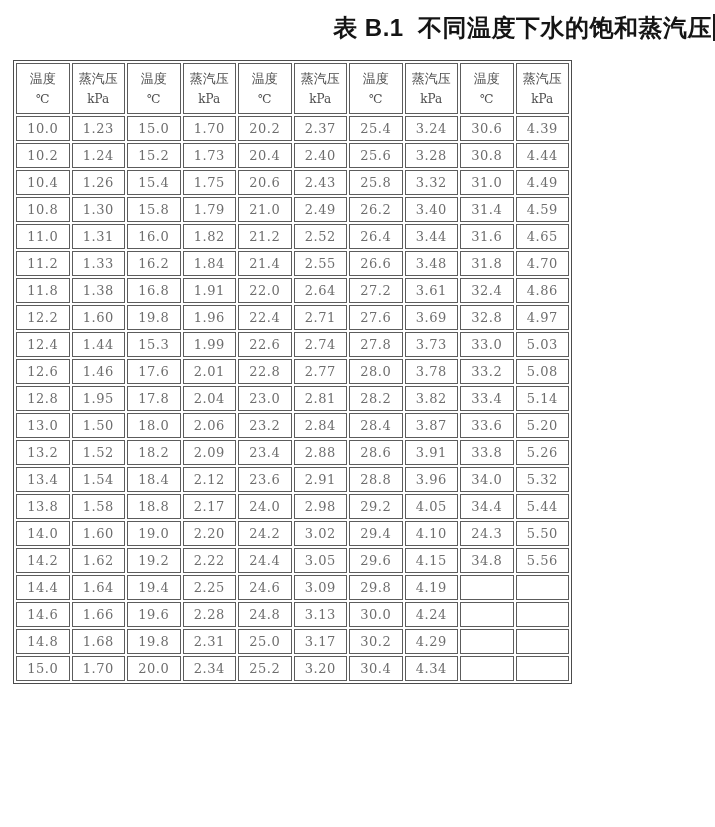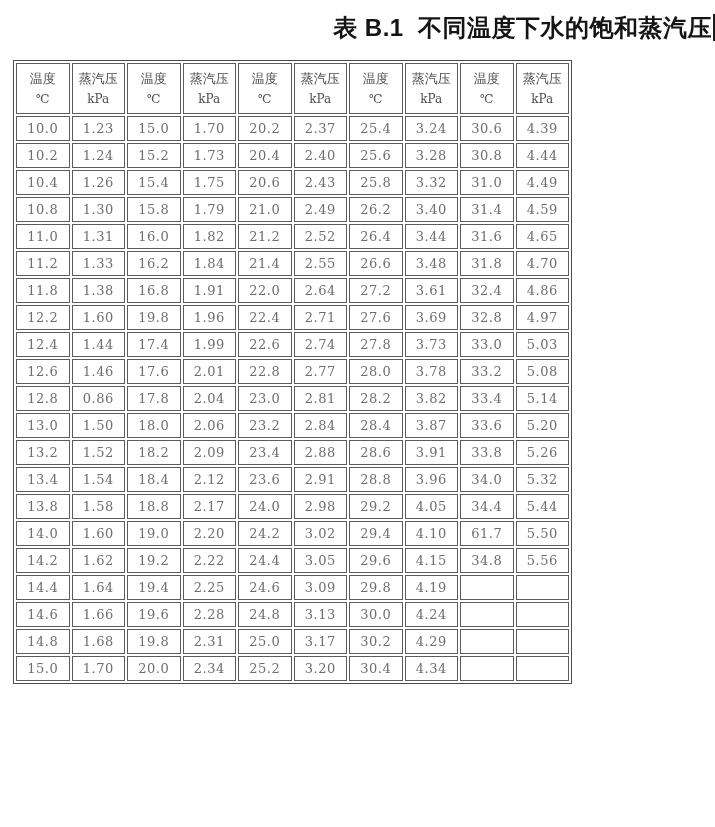"17.4" td { text: 17.4 -> 15.3 }
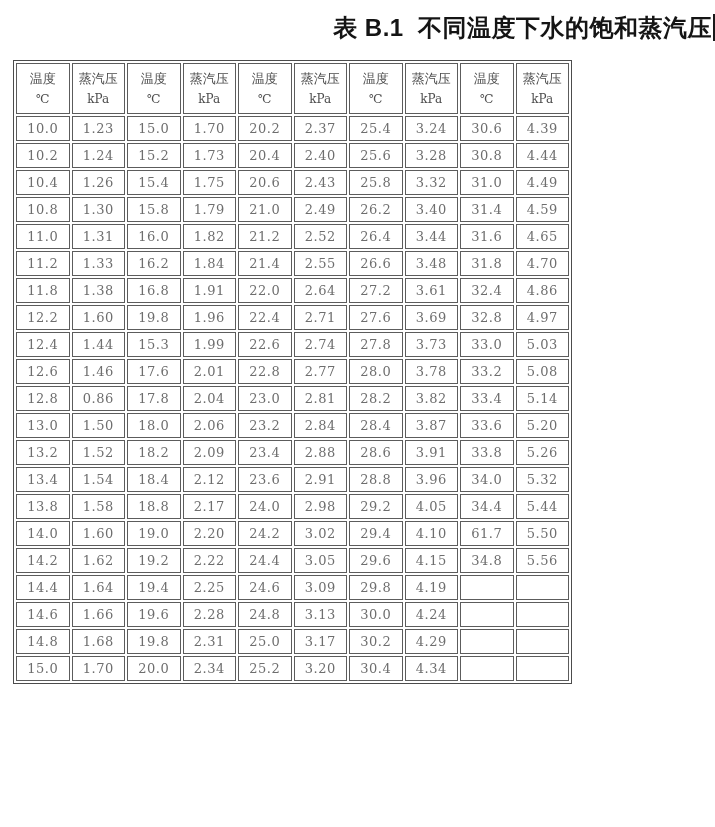"0.86" td { text: 0.86 -> 1.95 }
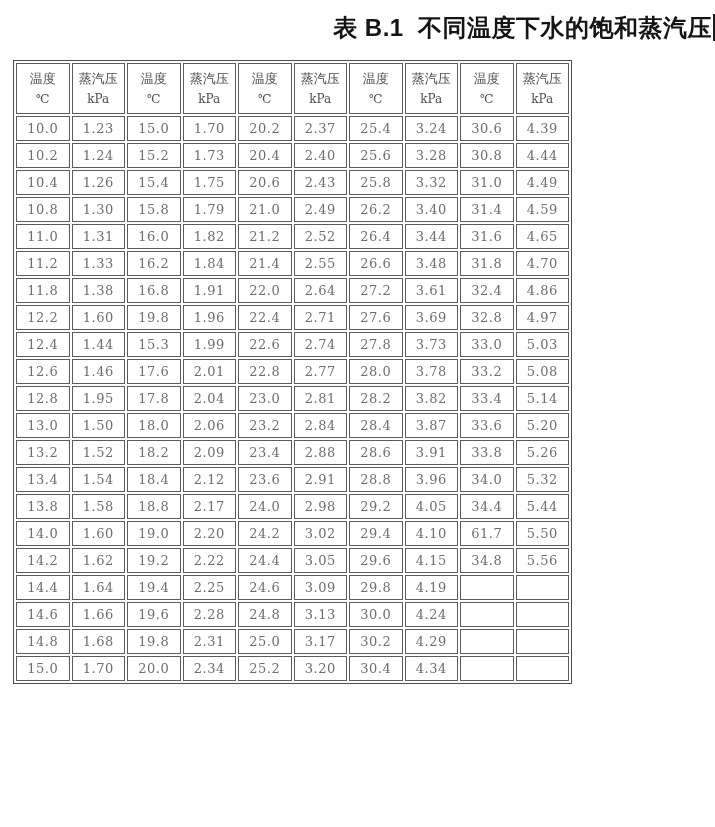"61.7" td { text: 61.7 -> 24.3 }
